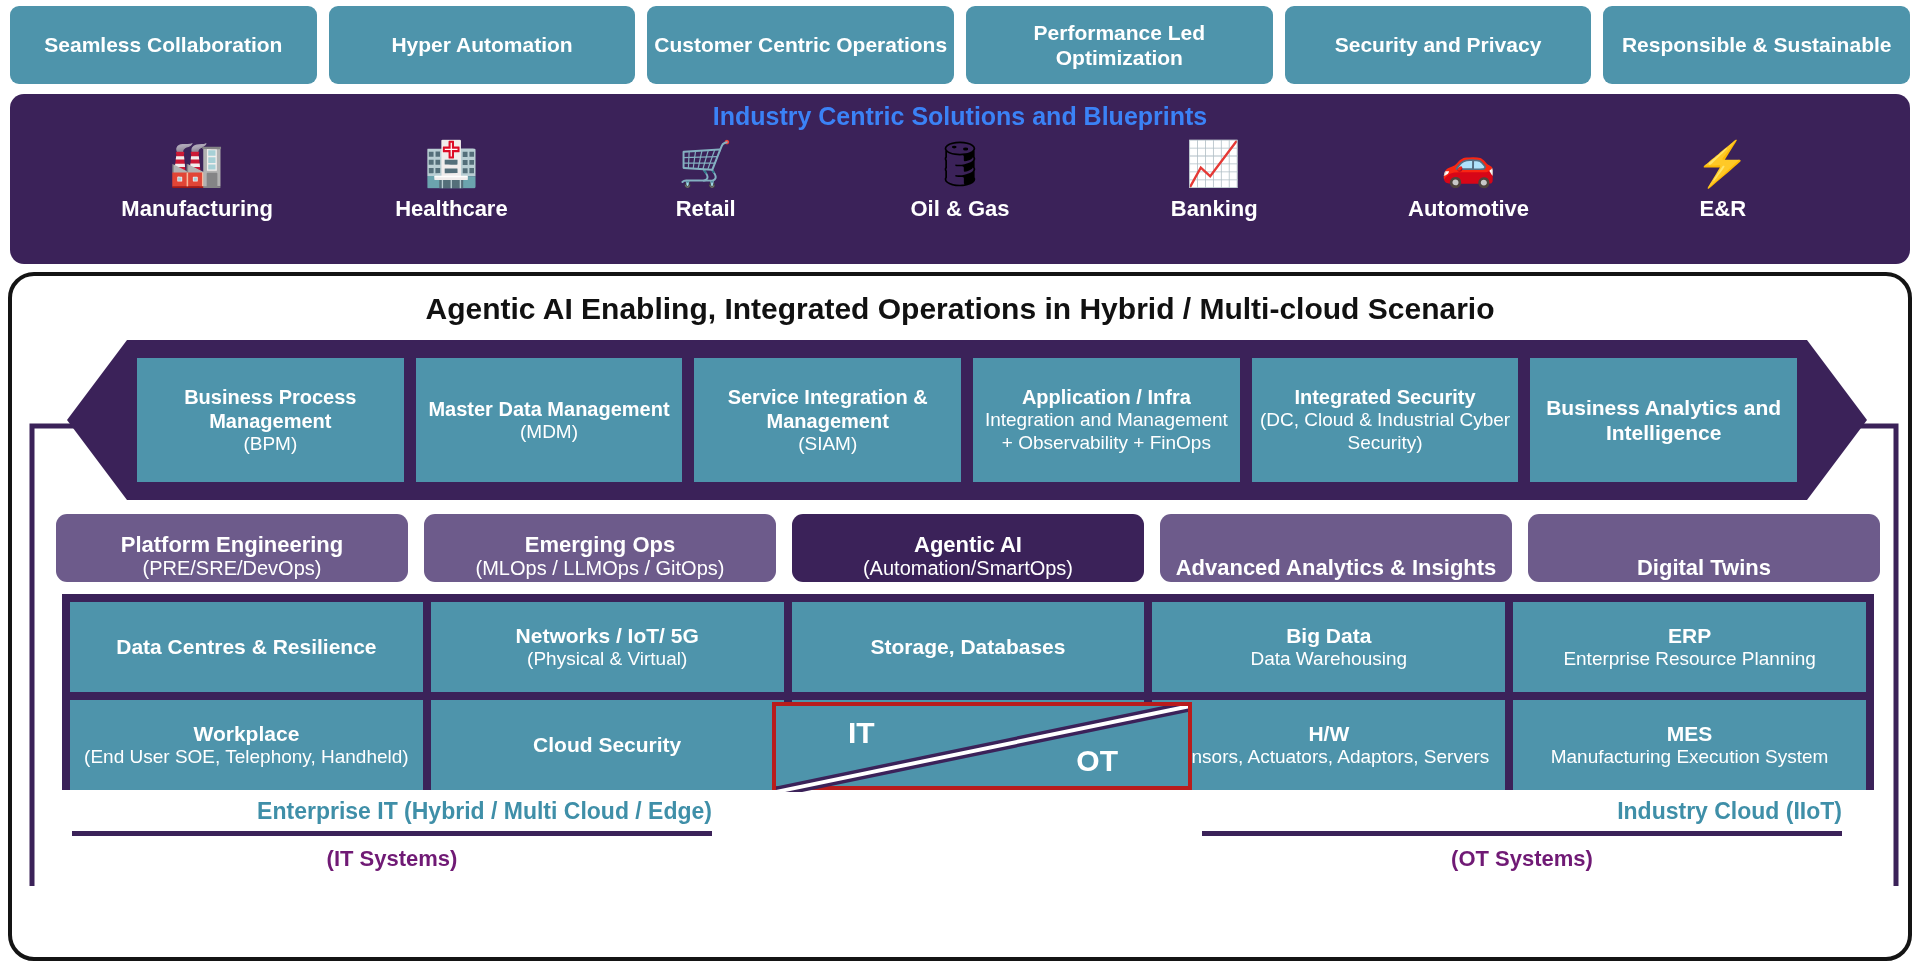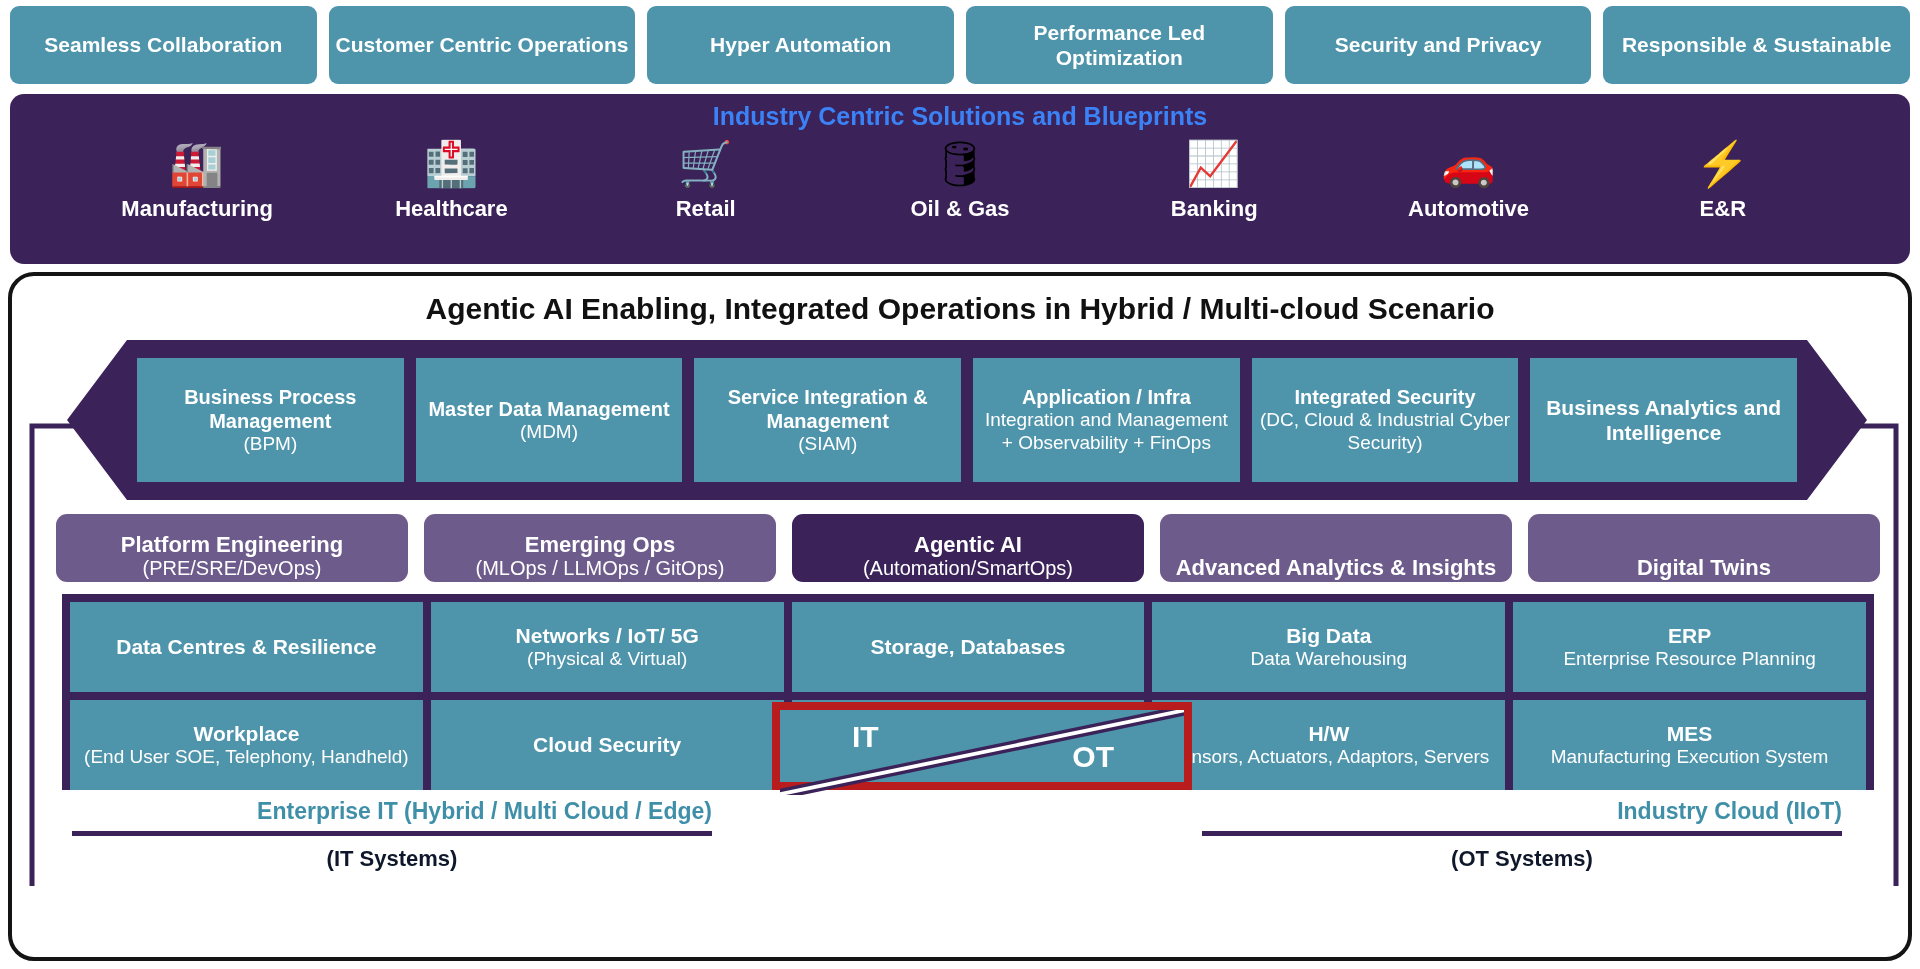"Customer Centric Operations" div.cap { order: before "Hyper Automation" -> after "Hyper Automation" }
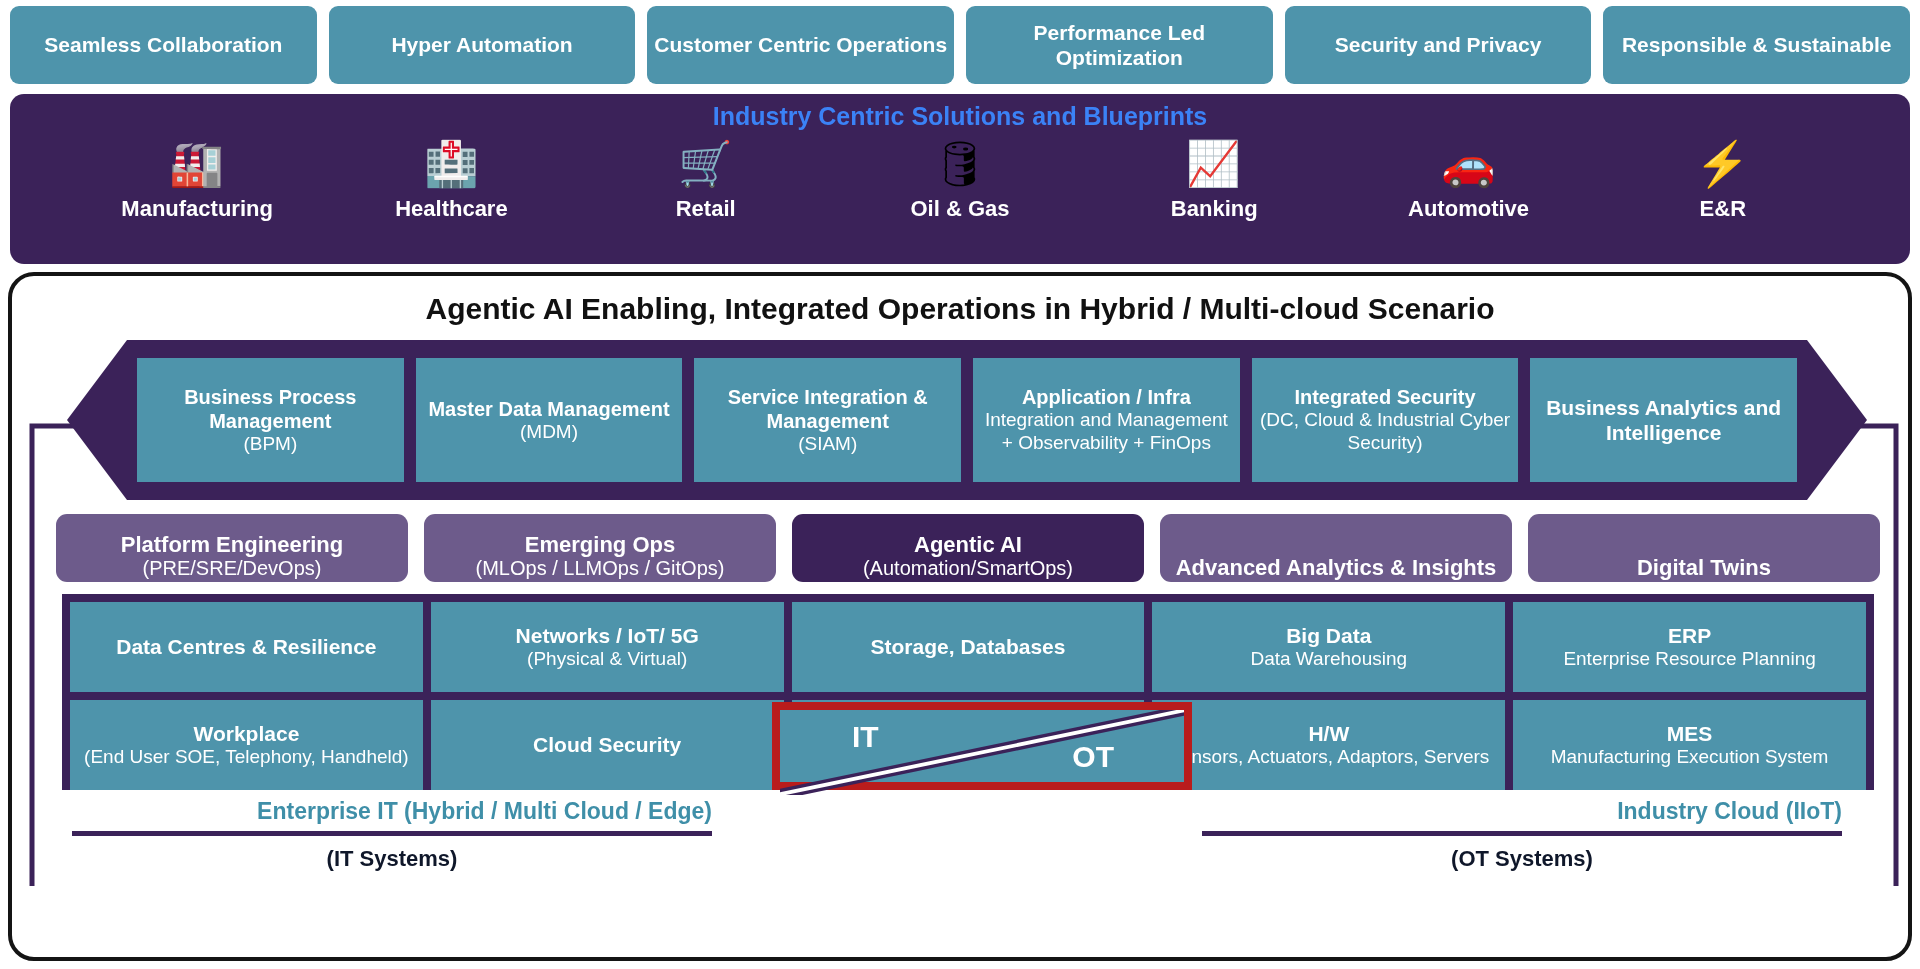"IT" .itot { border: 8px solid #b91c1c -> 4px solid #b91c1c }
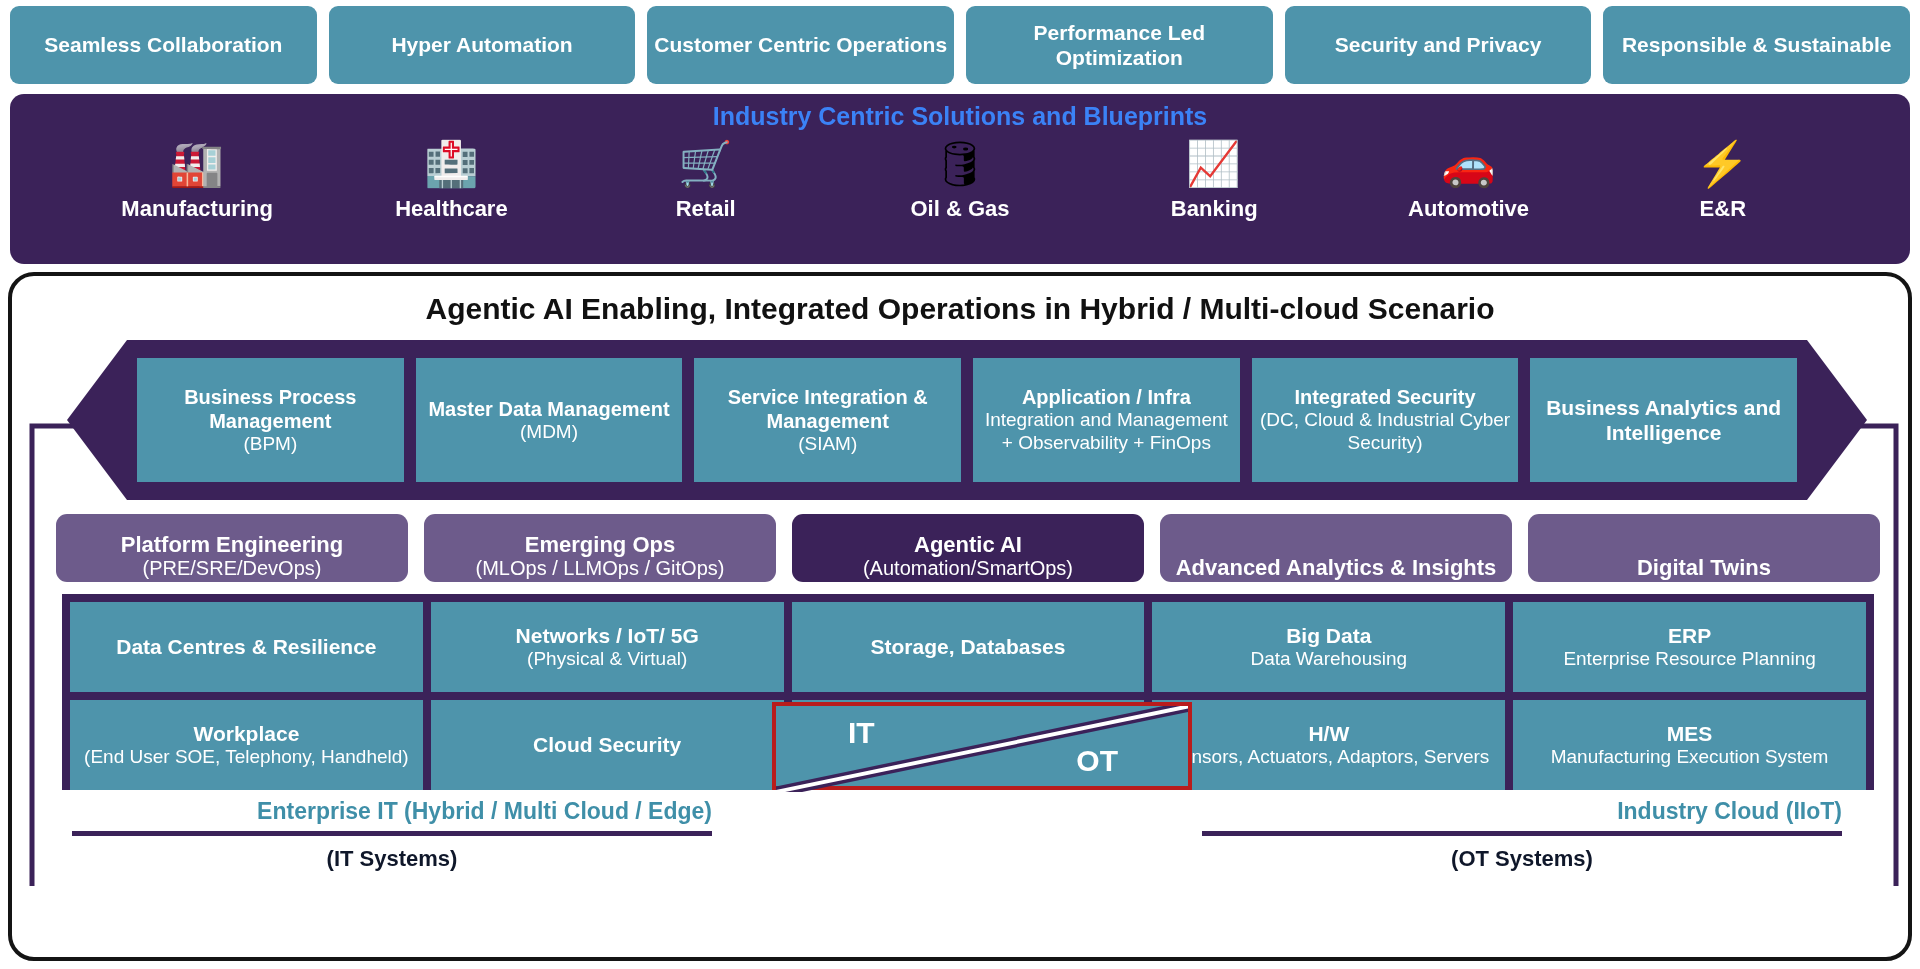"(IT Systems)" .foot-l2 { color: #0f172a -> #701a75 }
